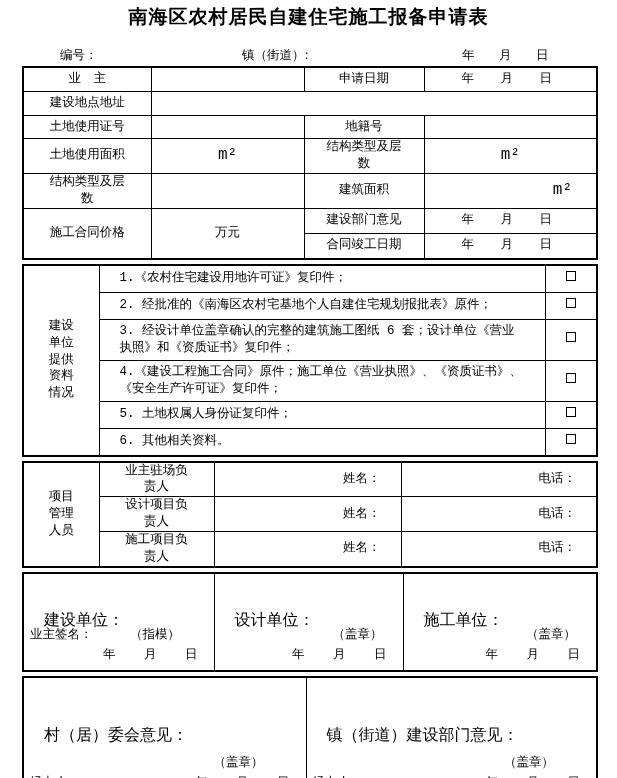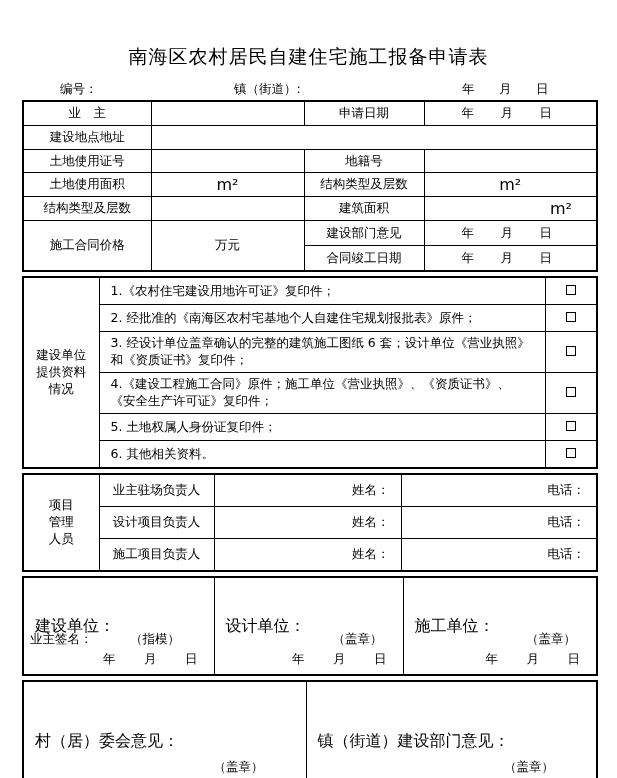"南海区农村居民自建住宅施工报备申请表" .title { font-weight: normal -> bold; margin-top: 40px -> none }
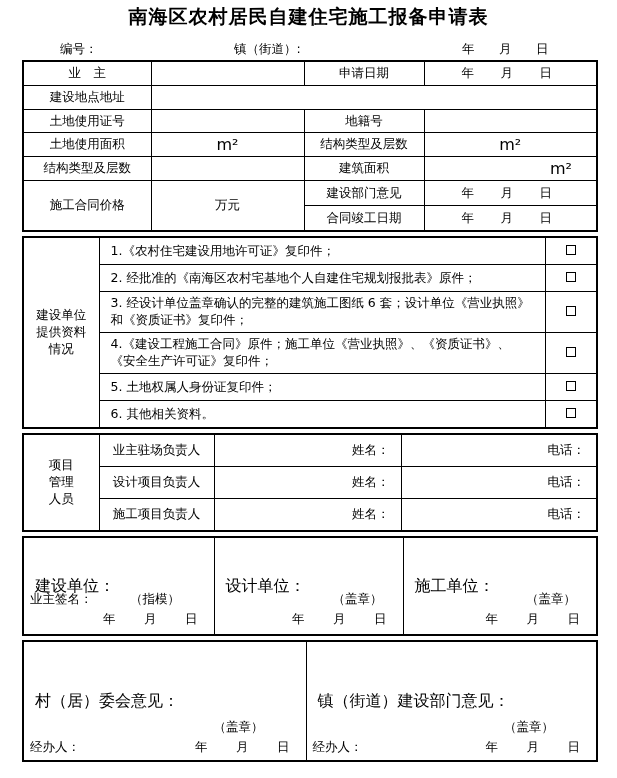"编号：" .headline { margin: 8px 22px 0 22px -> 14px 22px 0 22px }
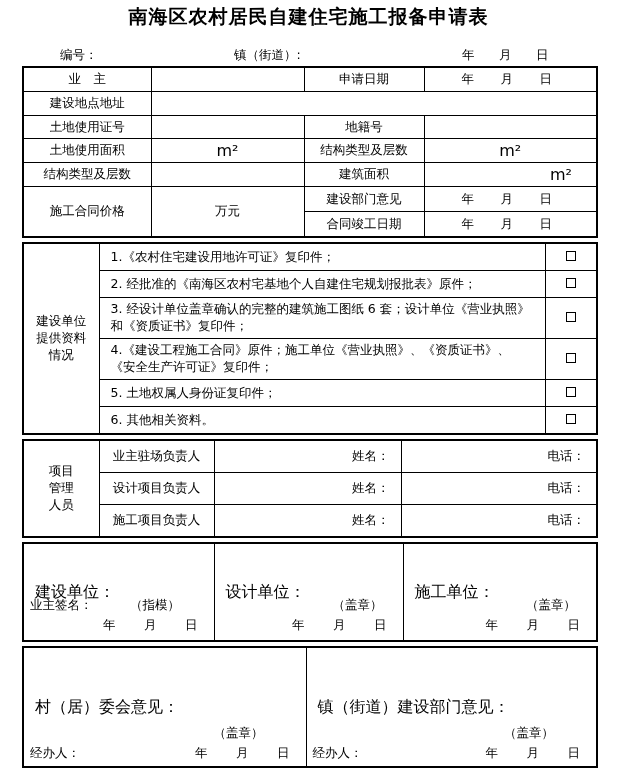"镇（街道）:" .hl-town { left: 212px -> 220px }
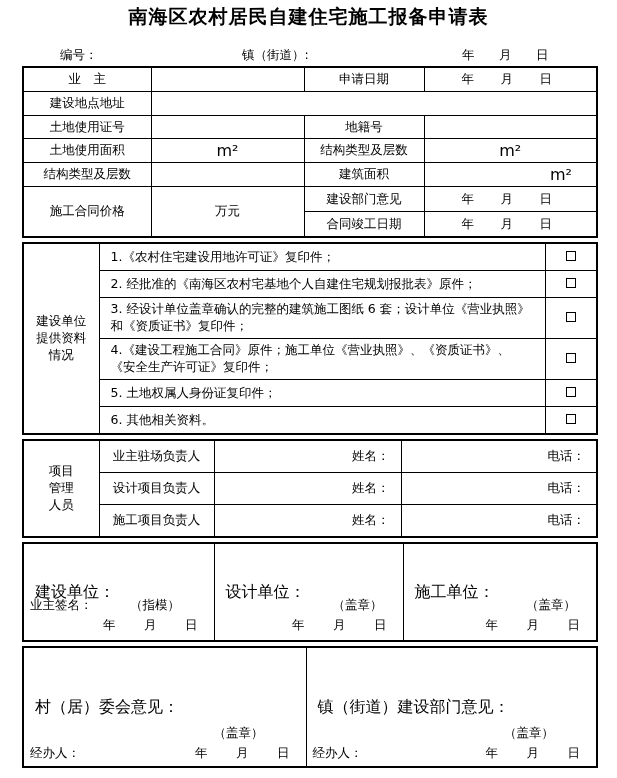"业 主" table.grid td { font-family: none -> Liberation Mono, monospace; padding: 0 11px -> 0 20px }
